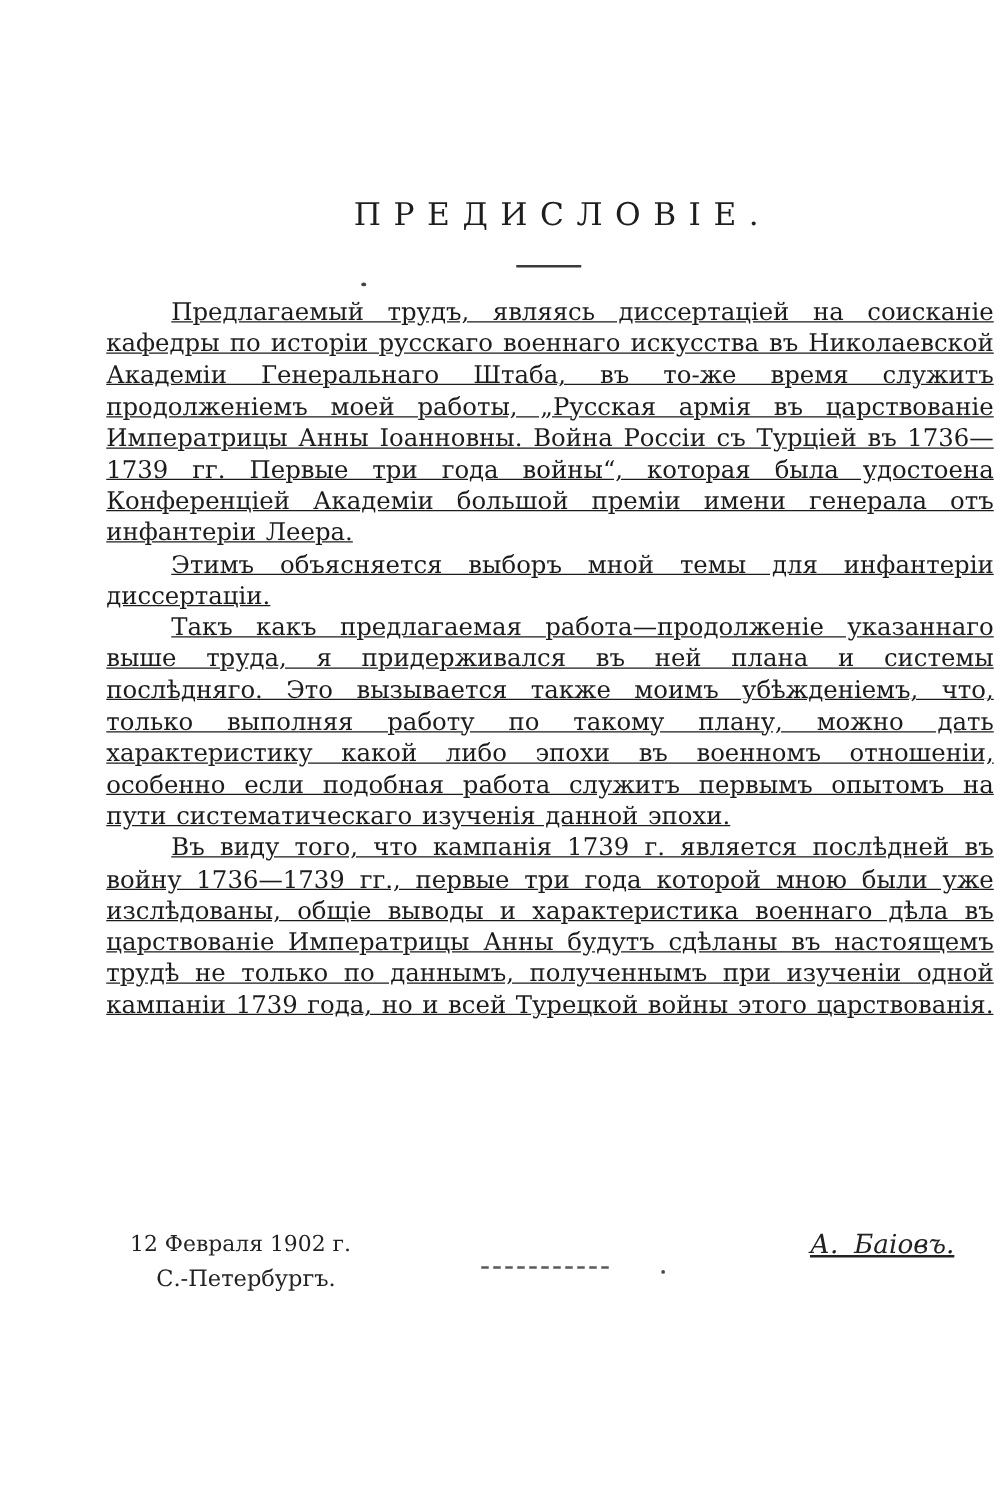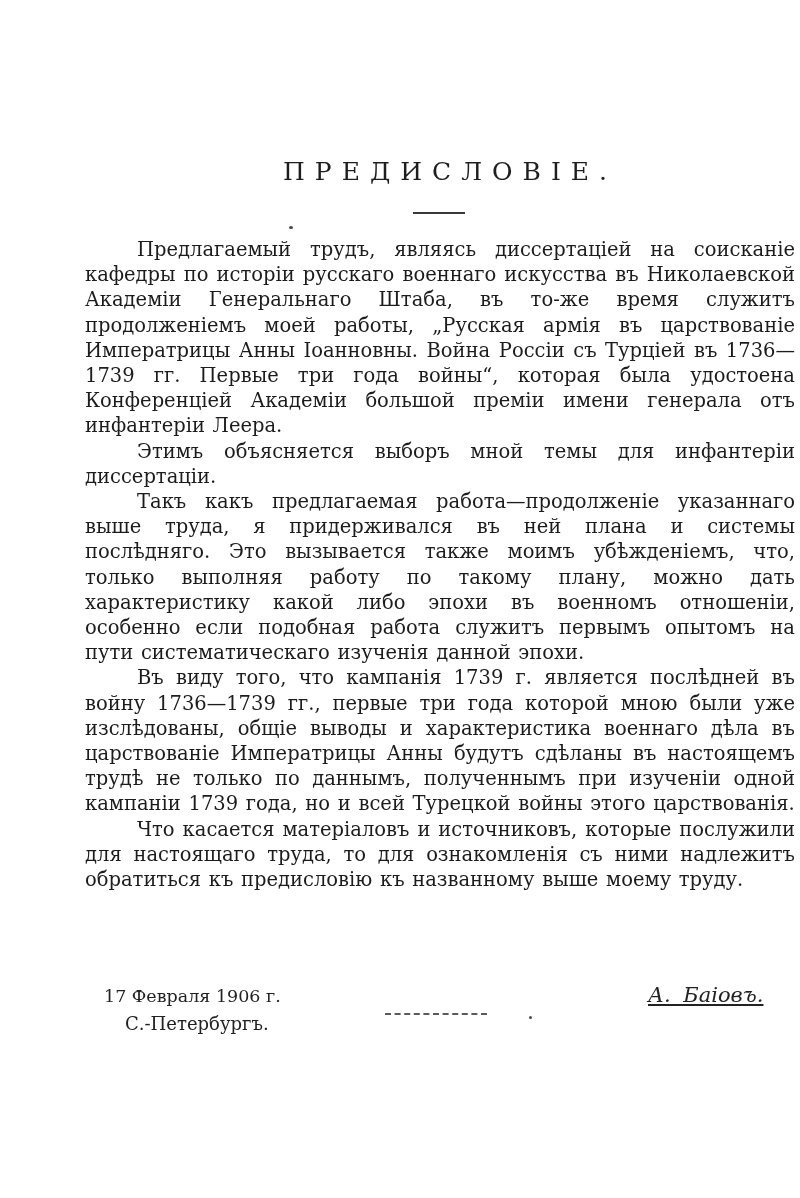"Предлагаемый трудъ, являясь диссертаціей" .body-text p { text-decoration: none -> underline }
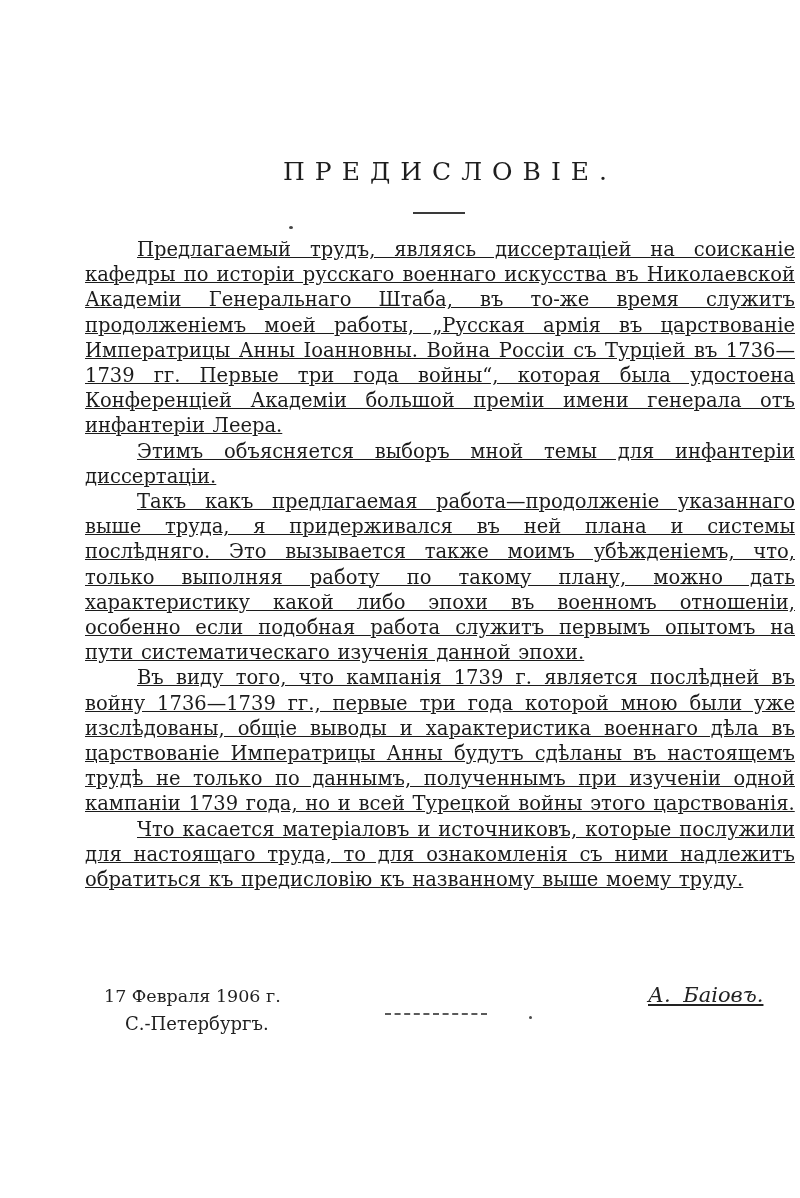"Что касается матеріаловъ и источниковъ," p { html: <p>Что касается матеріаловъ и источниковъ, которые послужили для настоящаго труда, то для ознакомленія съ ними надлежитъ обратиться къ предисловію къ названному выше моему труду.</p> -> none }
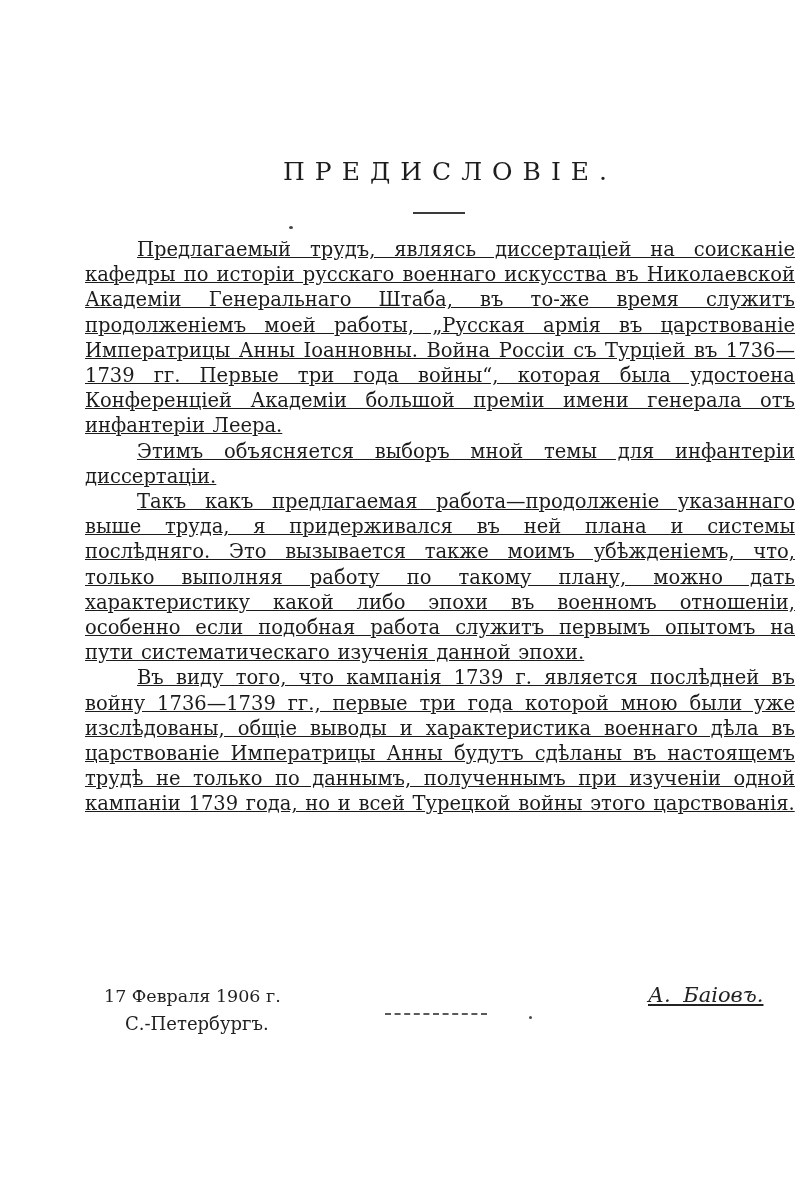"17 Февраля 1906 г." div.footer-date { text: 17 Февраля 1906 -> 12 Февраля 1902 }
